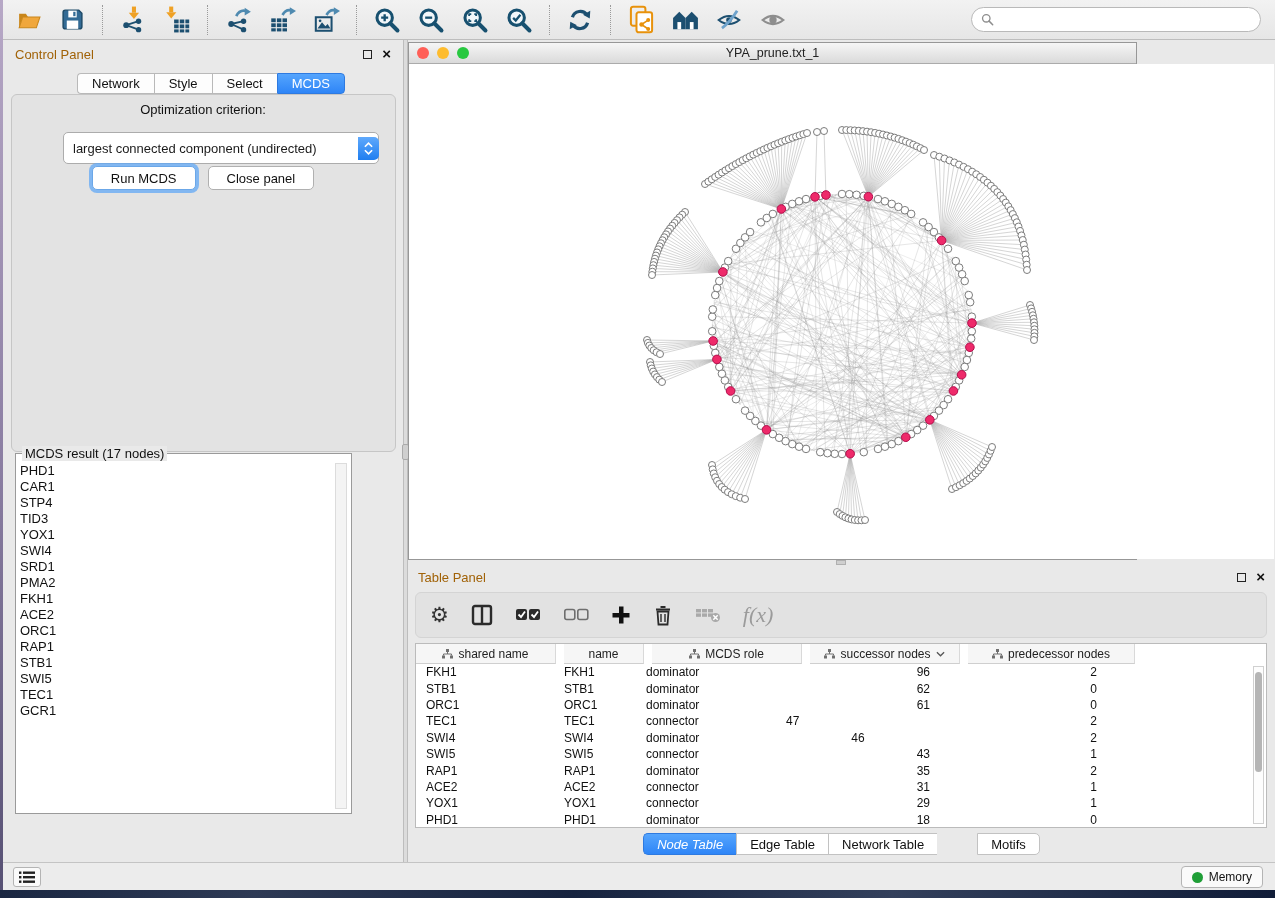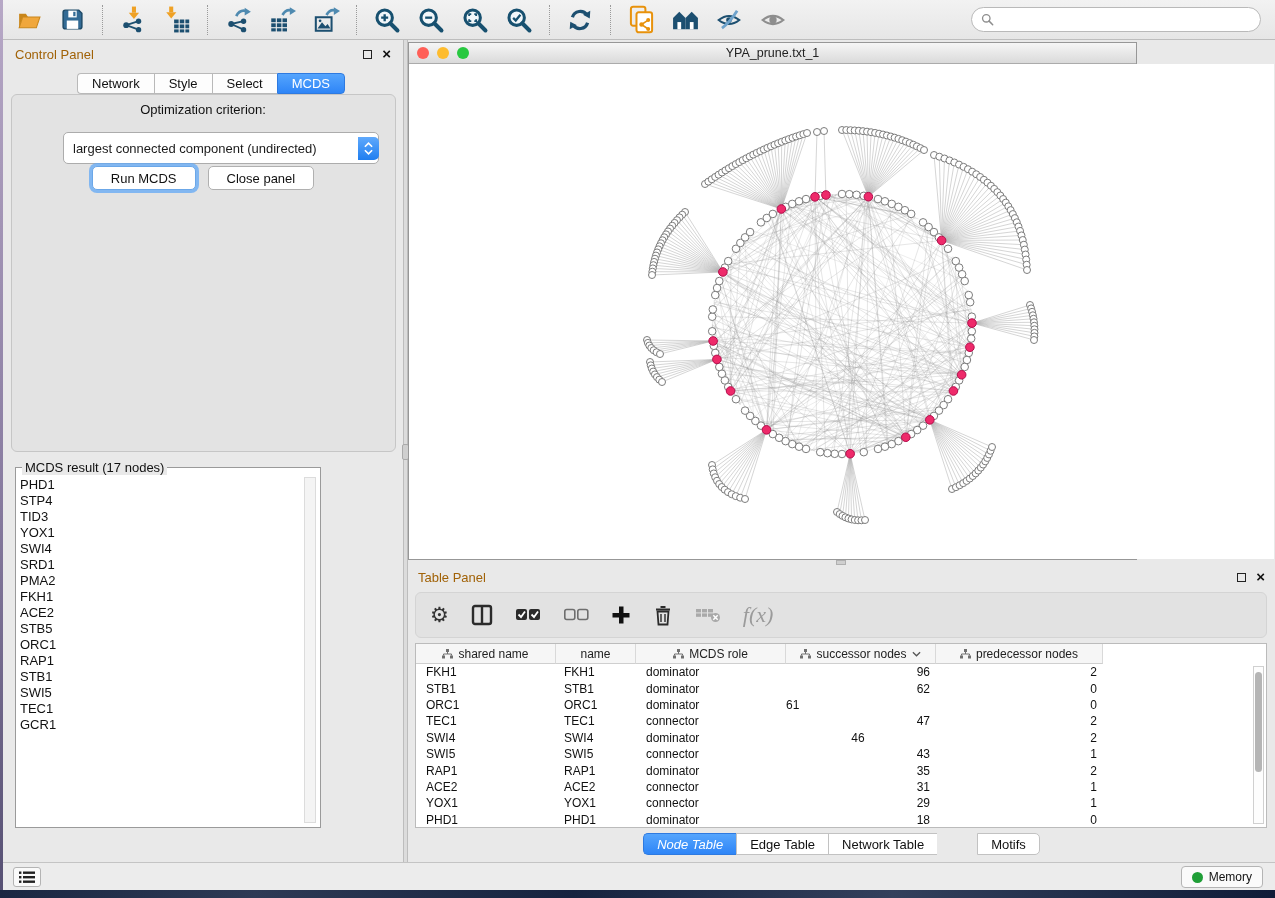"MCDS result (17 nodes)" fieldset.mcds-result { top: 420px -> 406px; width: 306px -> 337px }
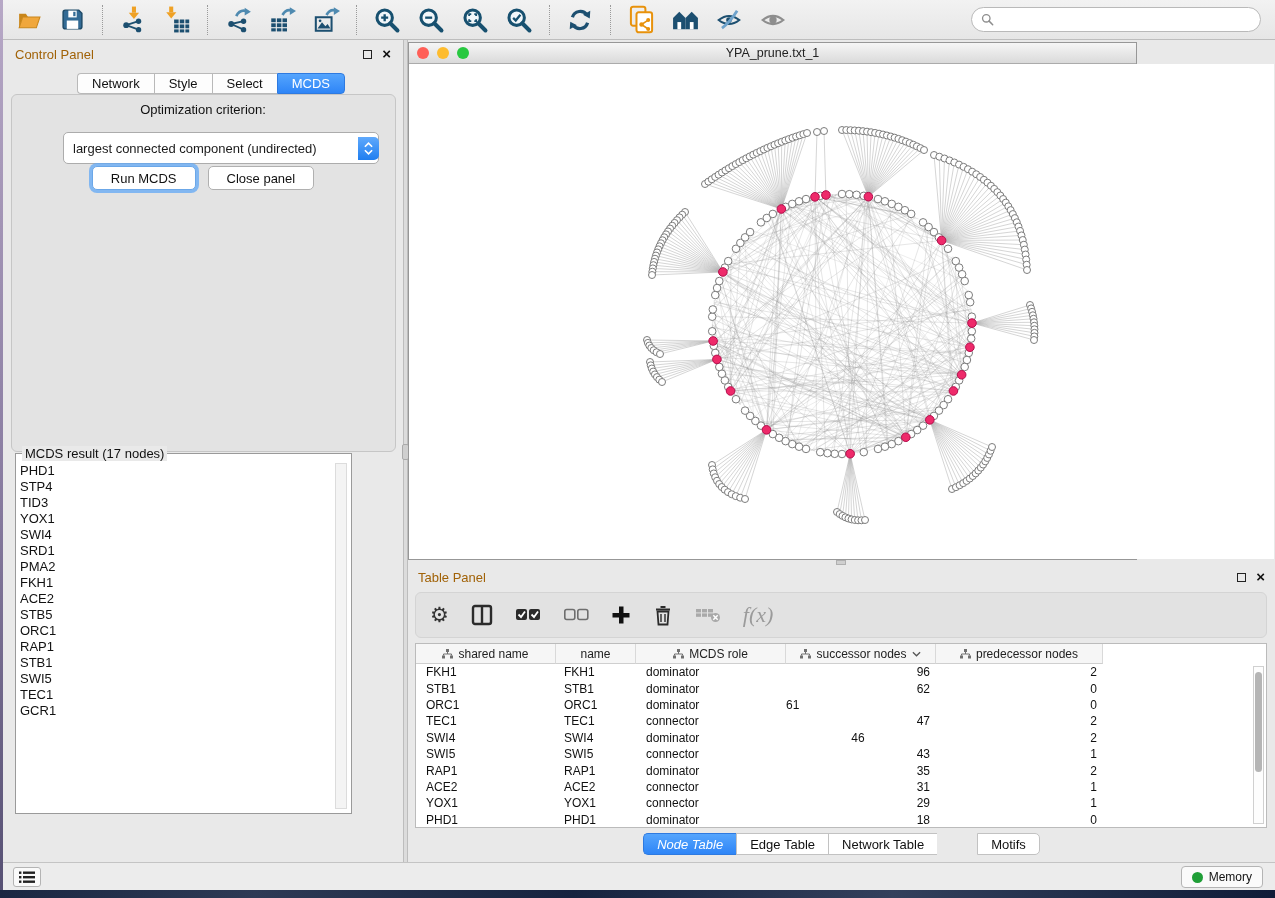"CAR1" div { html: none -> <div>CAR1</div> }
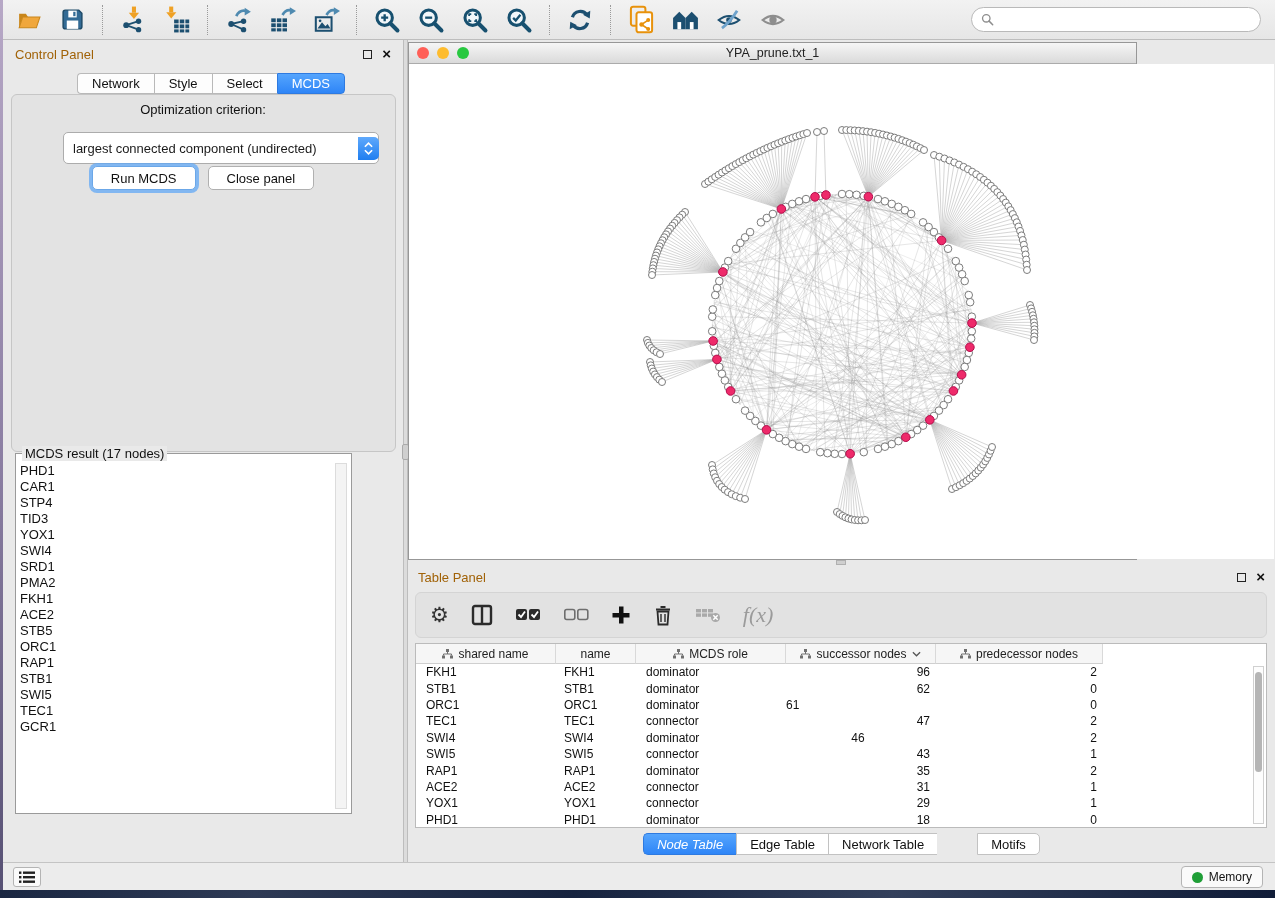"STB5" div { html: <div>STB5</div> -> none }
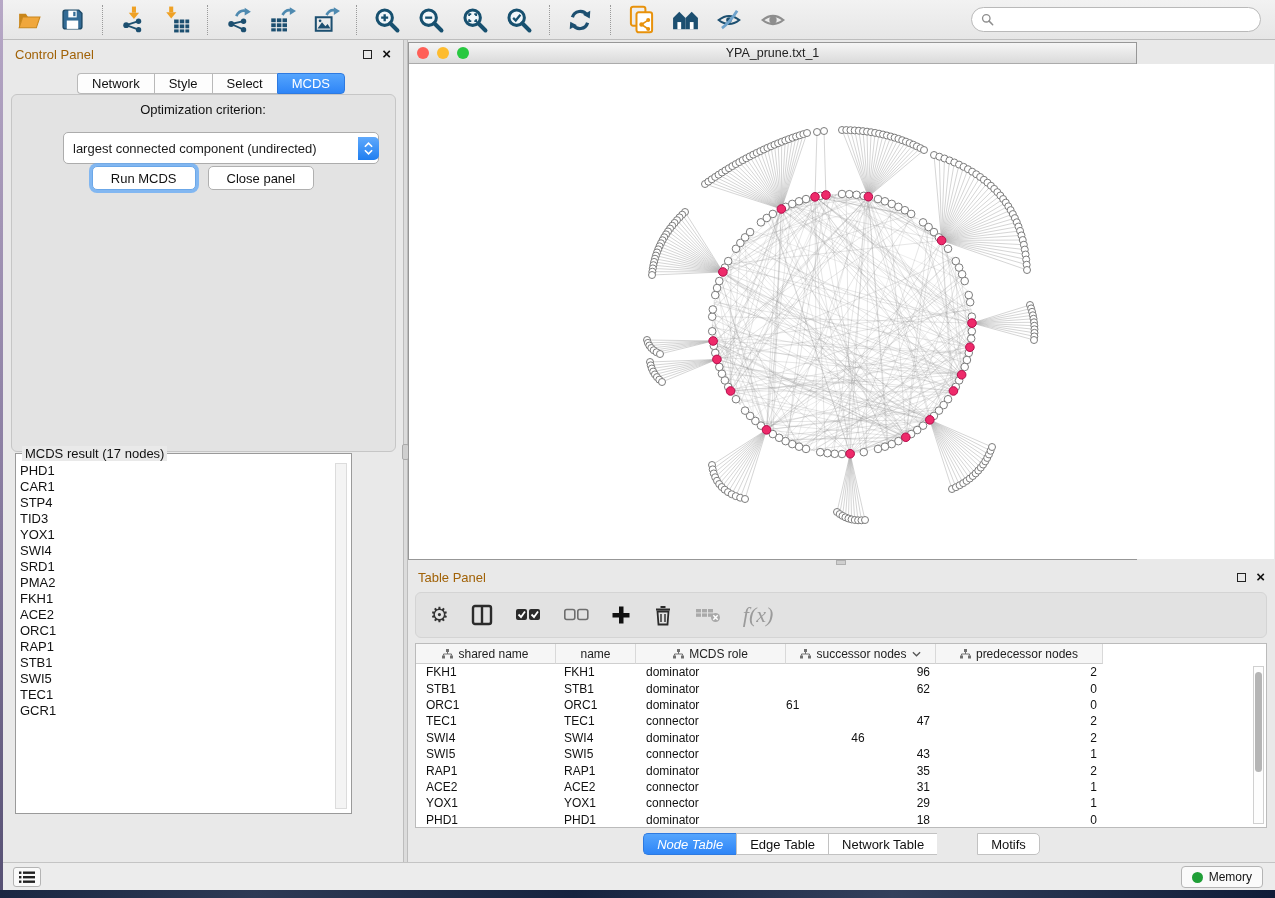"shared name" .nt-headrow { gap: none -> 8px }
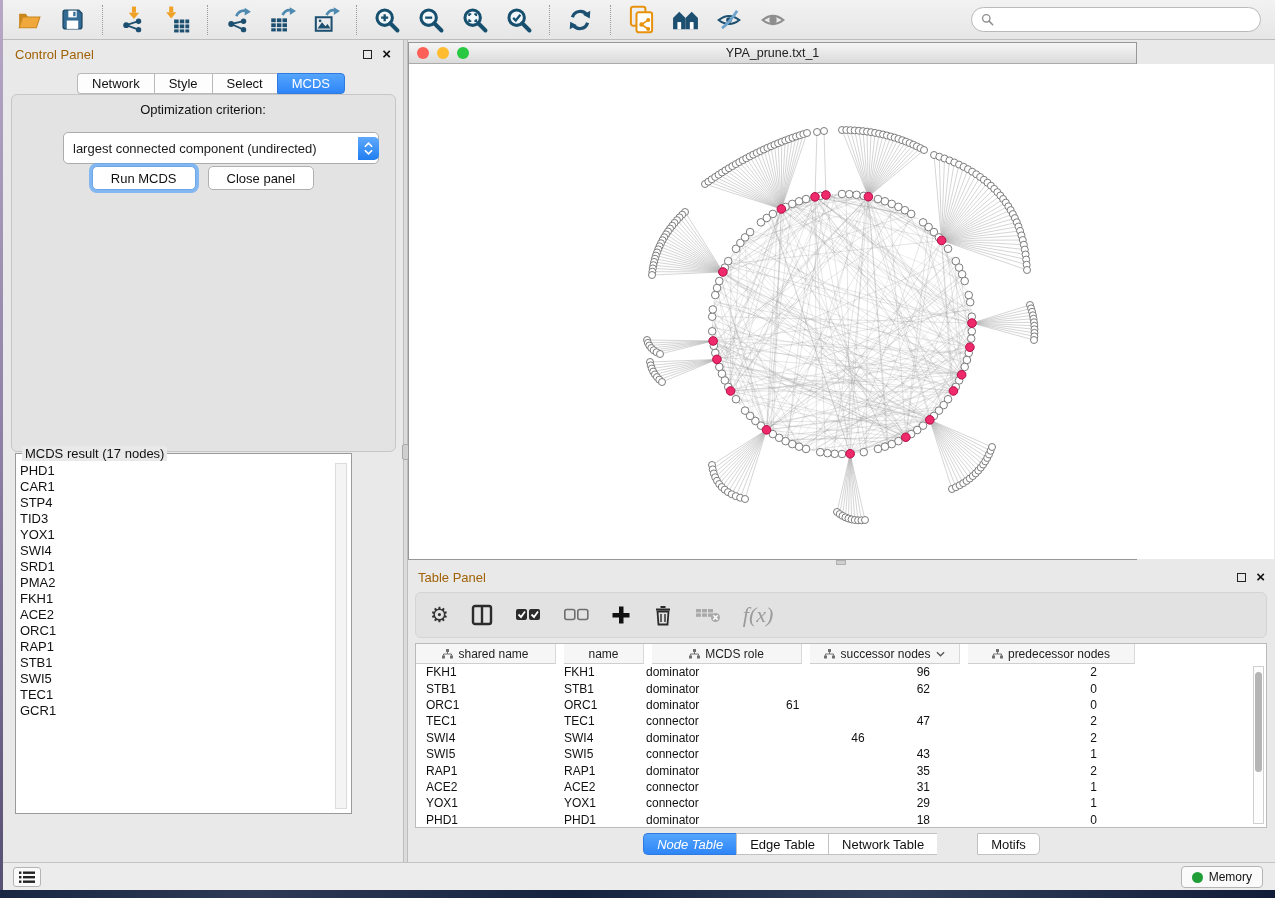"61" div.nt-cell { text-align: left -> right }
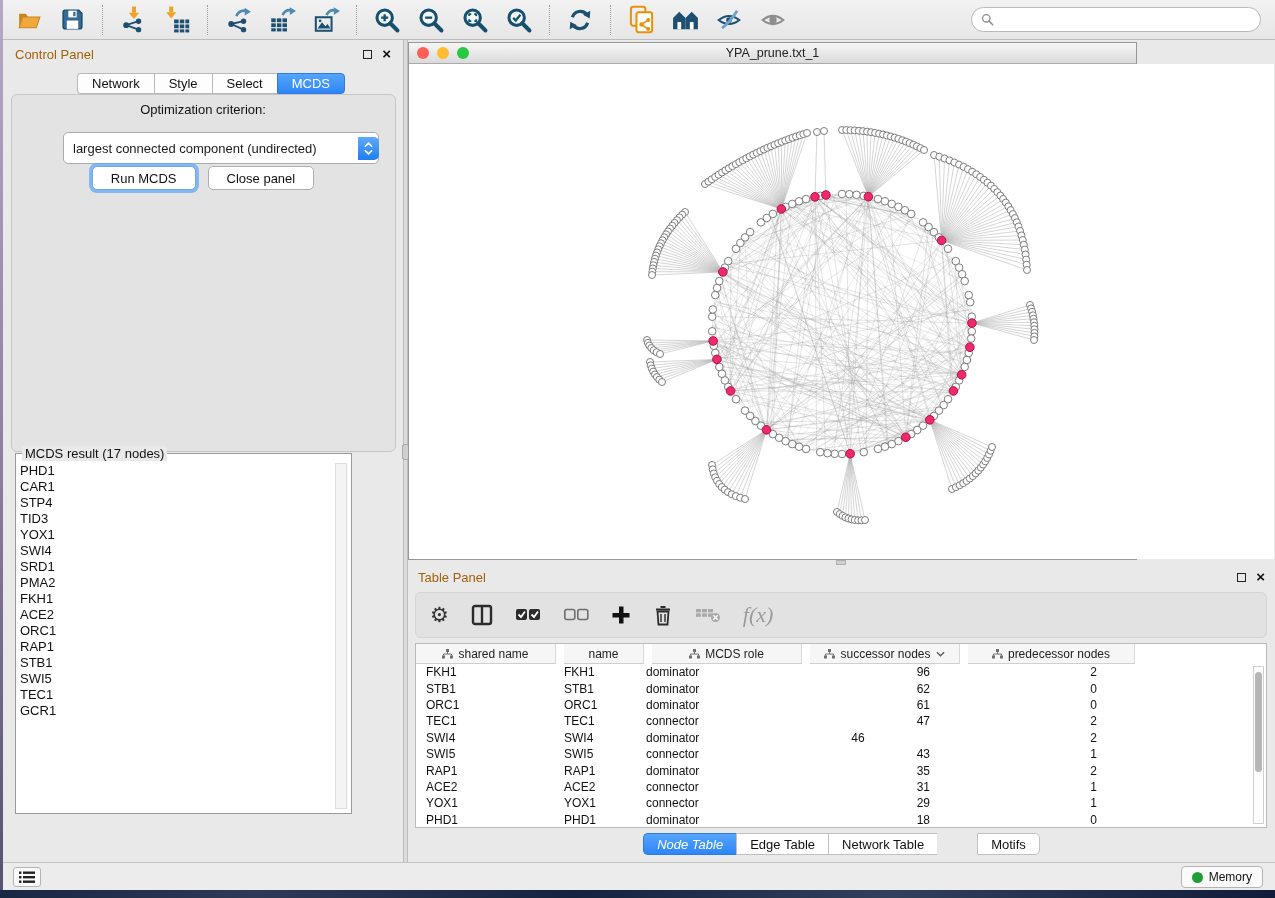"47" div.nt-cell { text-align: right -> none }
